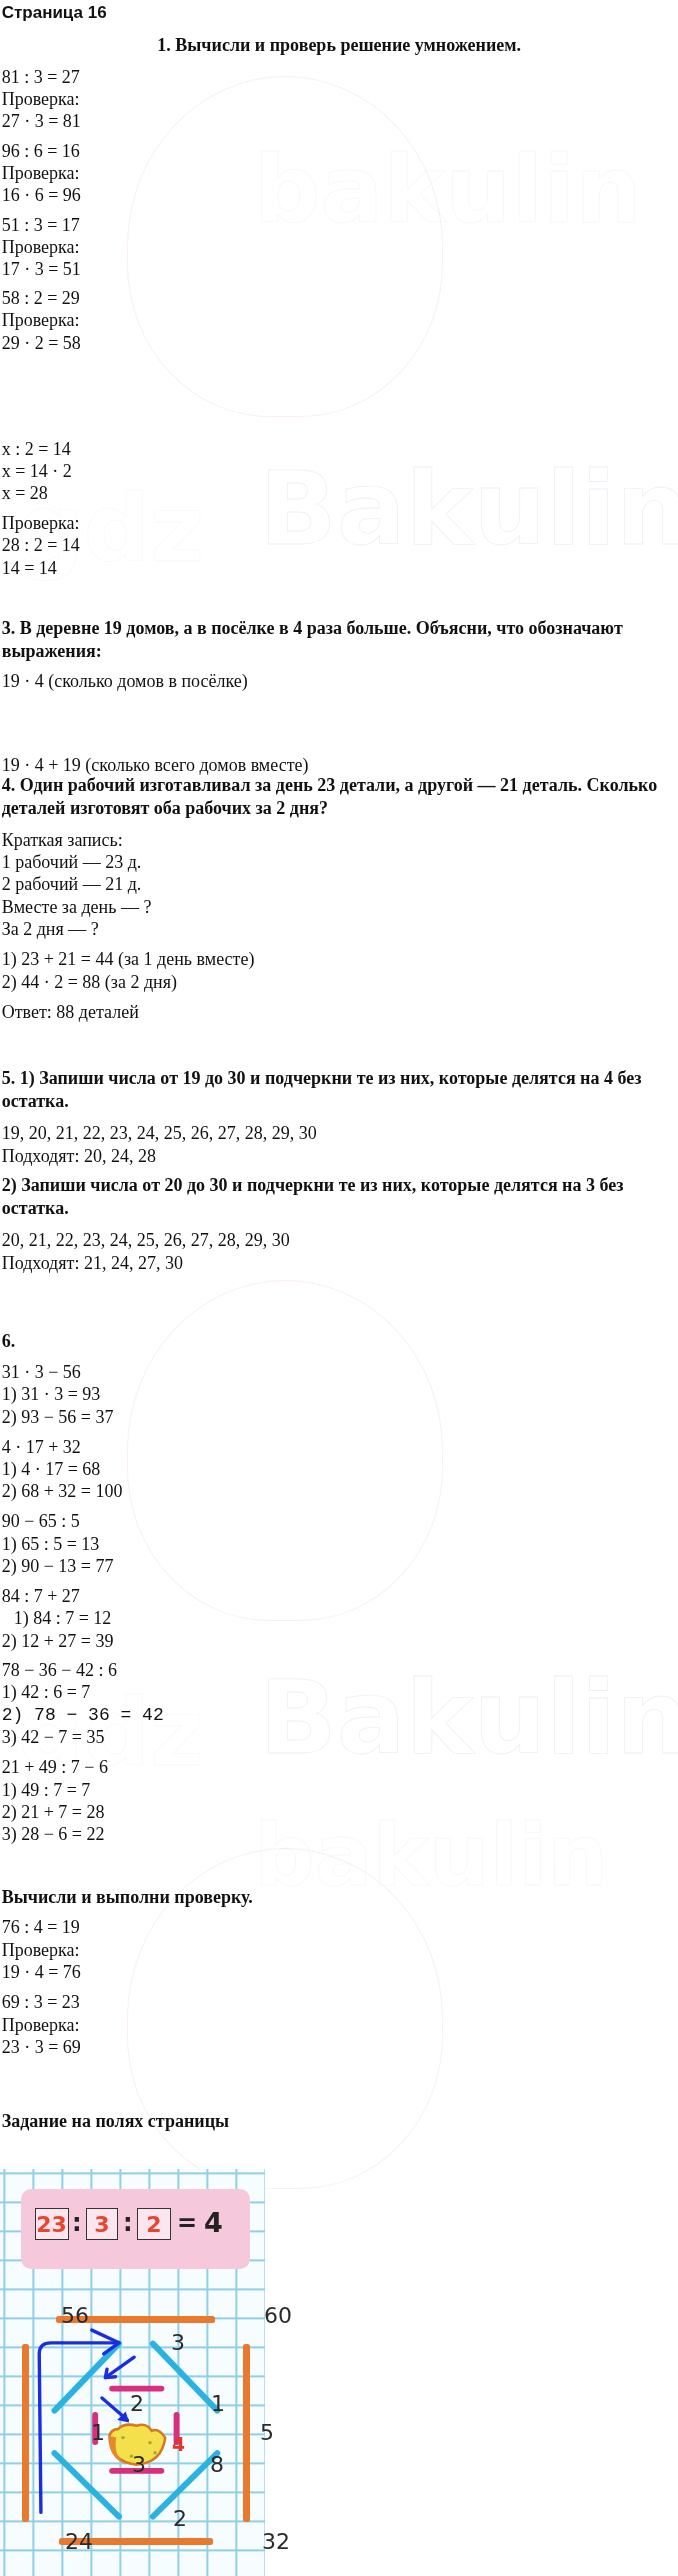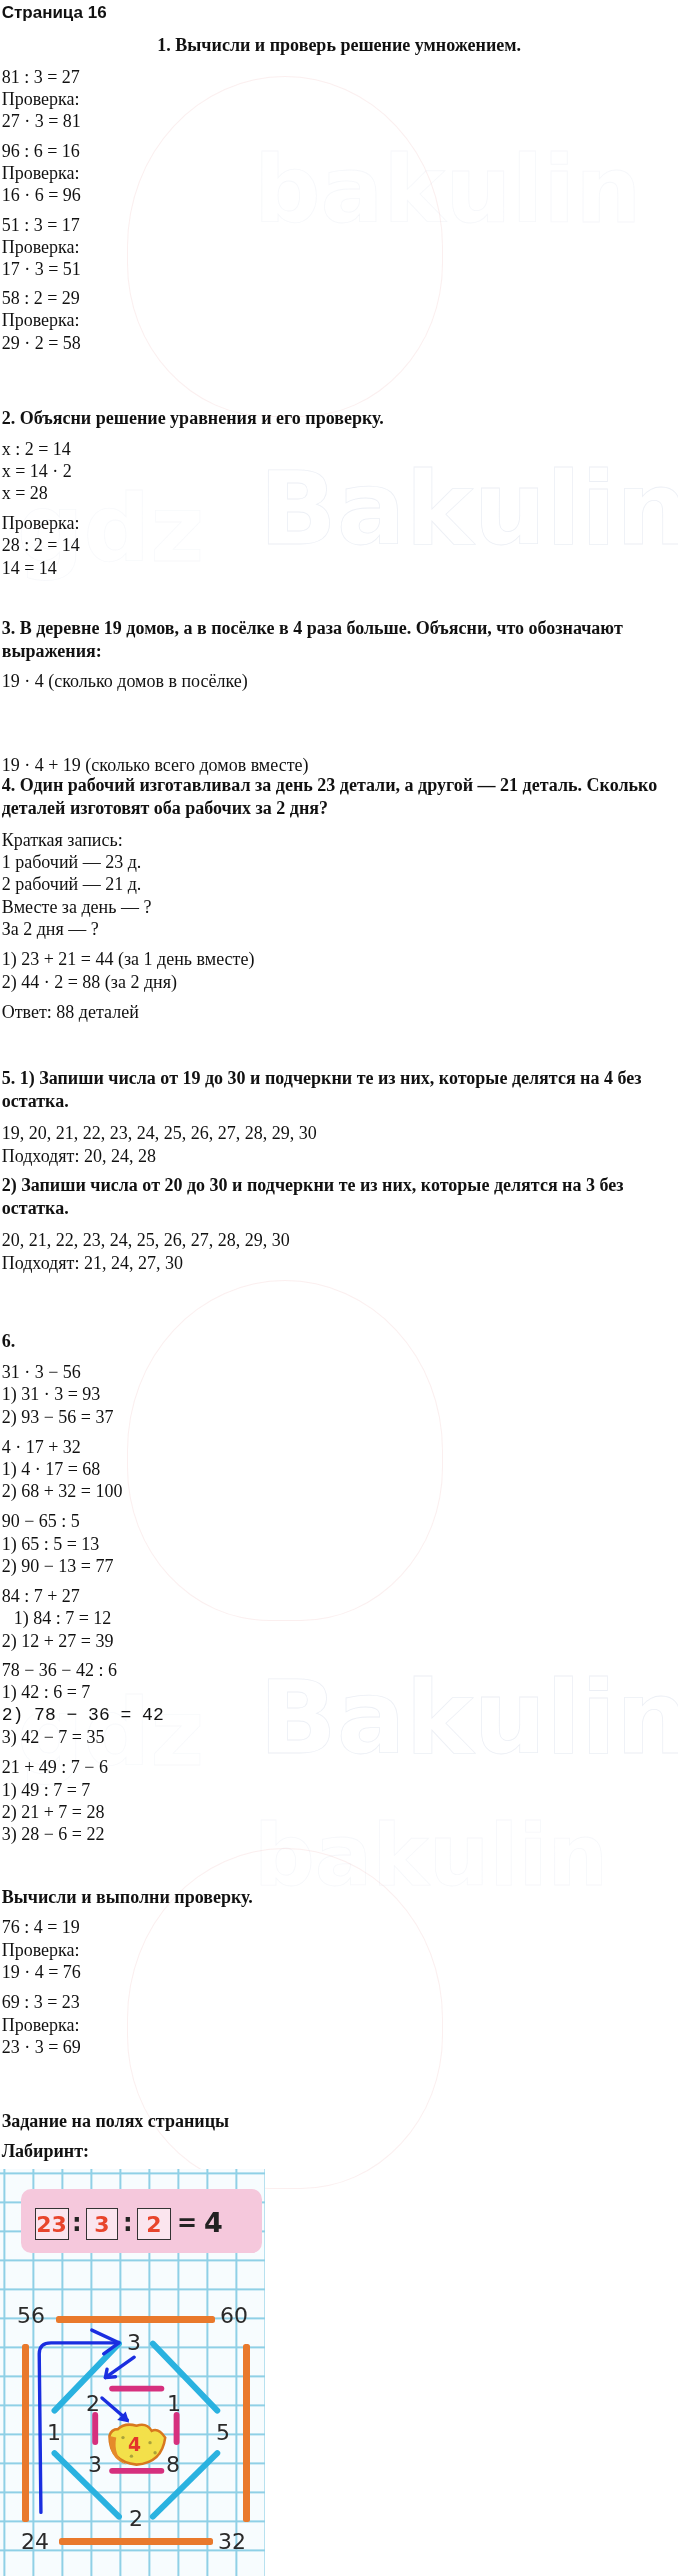"2. Объясни решение уравнения и" div.h { html: <div>2. Объясни решение уравнения и его проверку.</div> -> none }
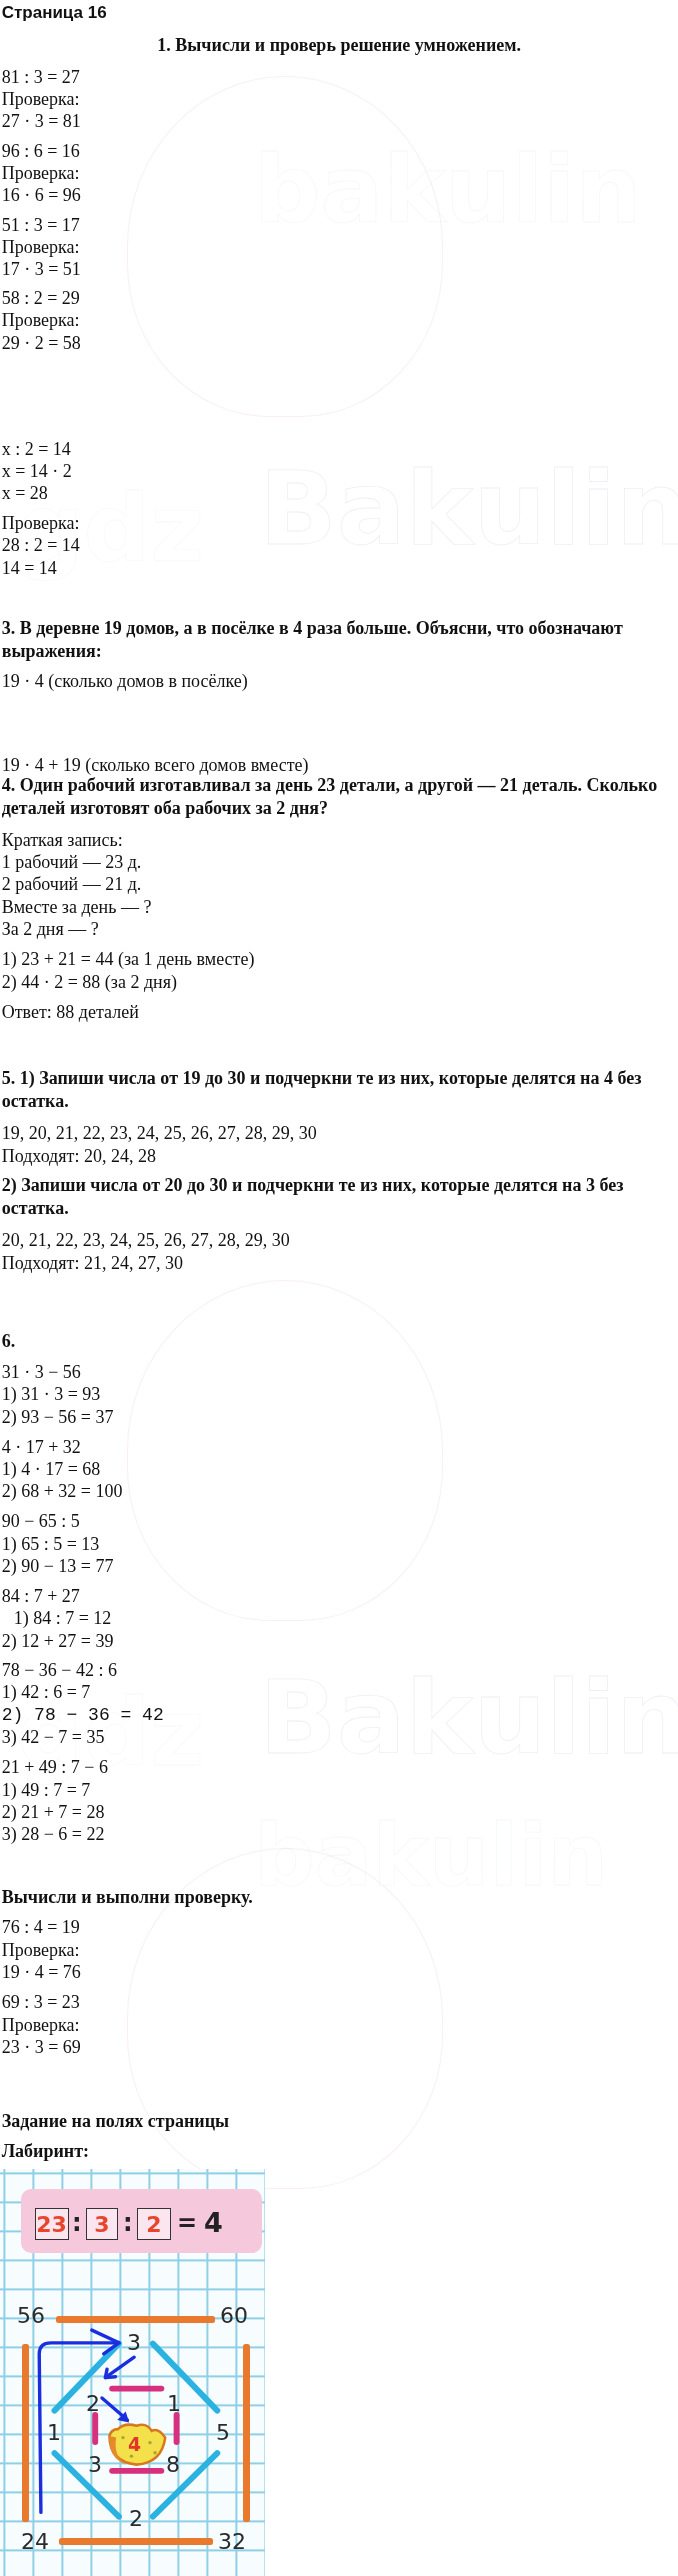"Лабиринт:" div.h { html: <div>Лабиринт:</div> -> none }
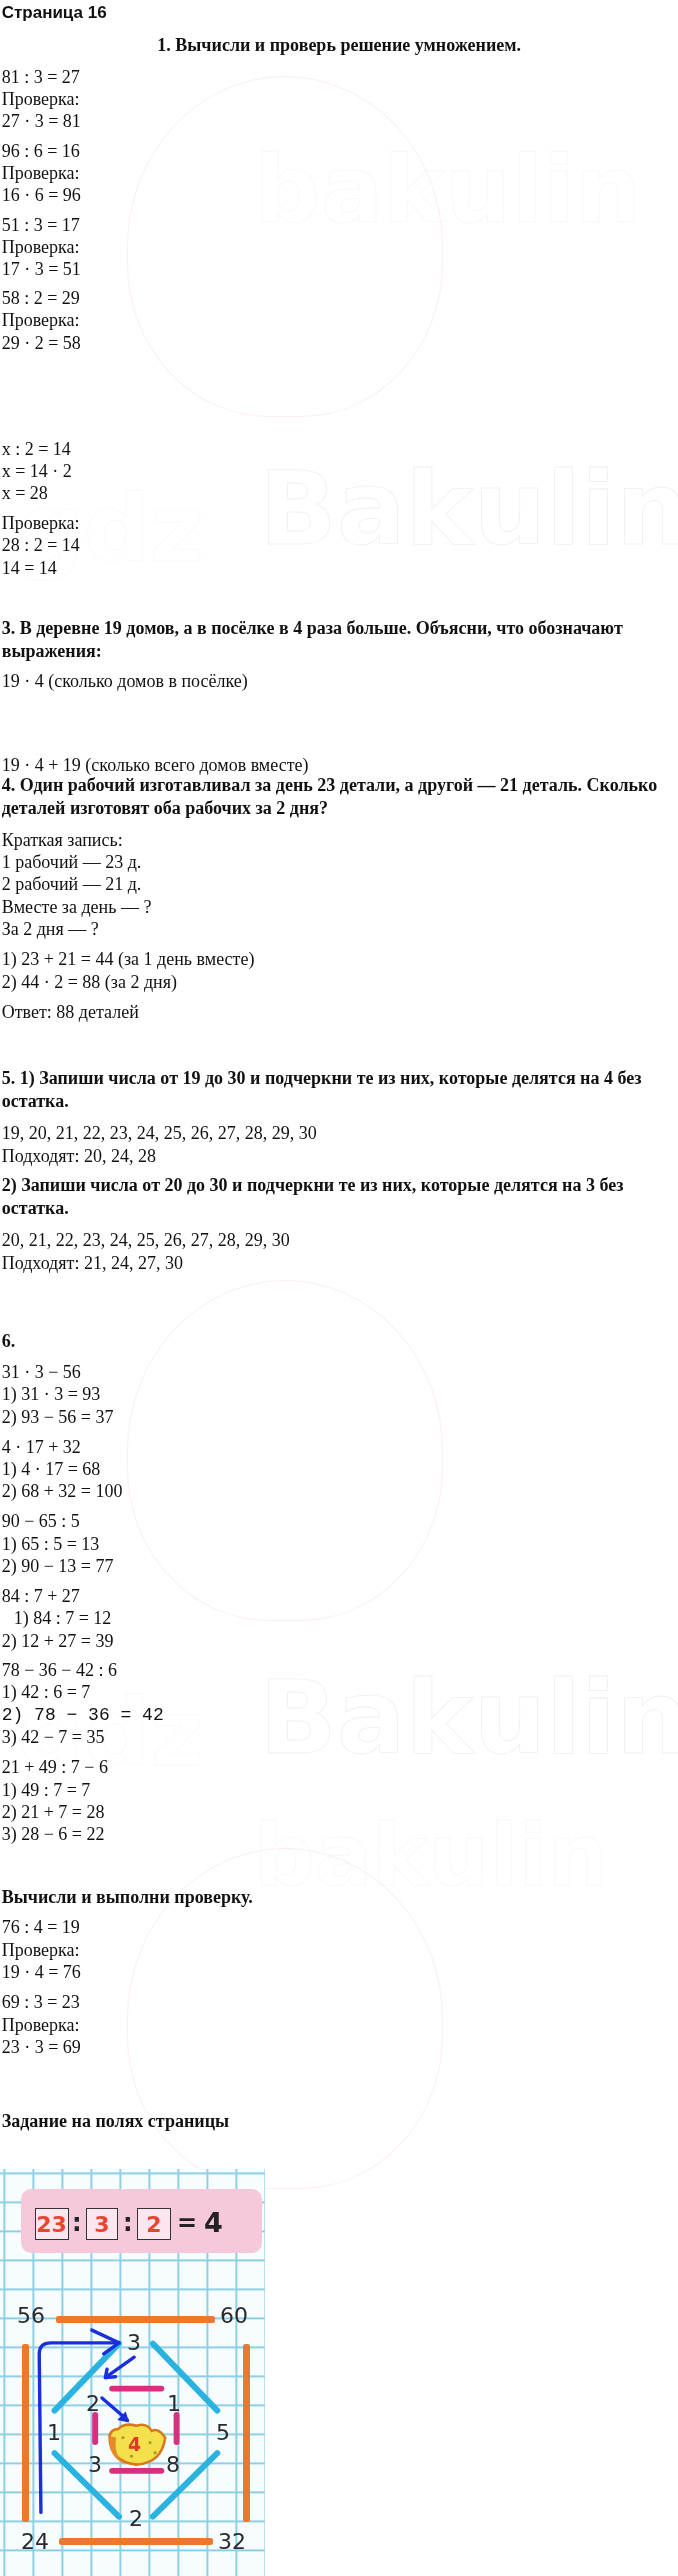"23" .eq-panel { height: 64px -> 80px; padding-left: 12px -> none }
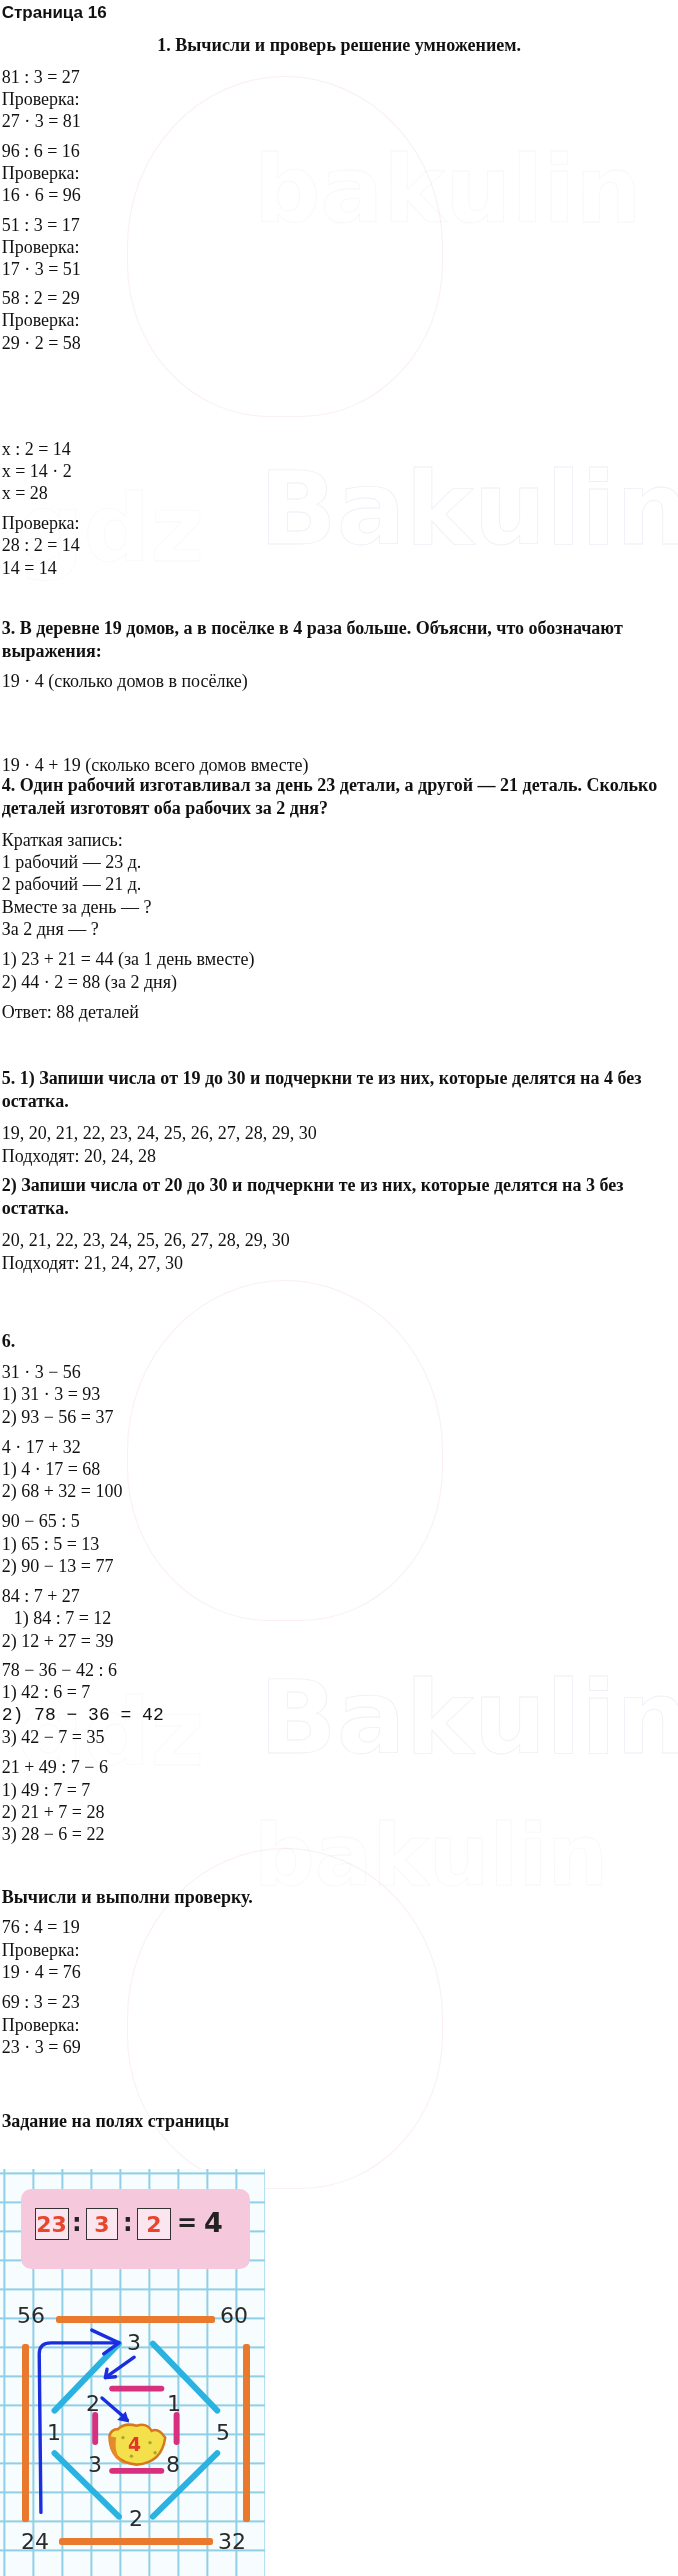"56" .lab-num { margin-left: none -> 44px }
